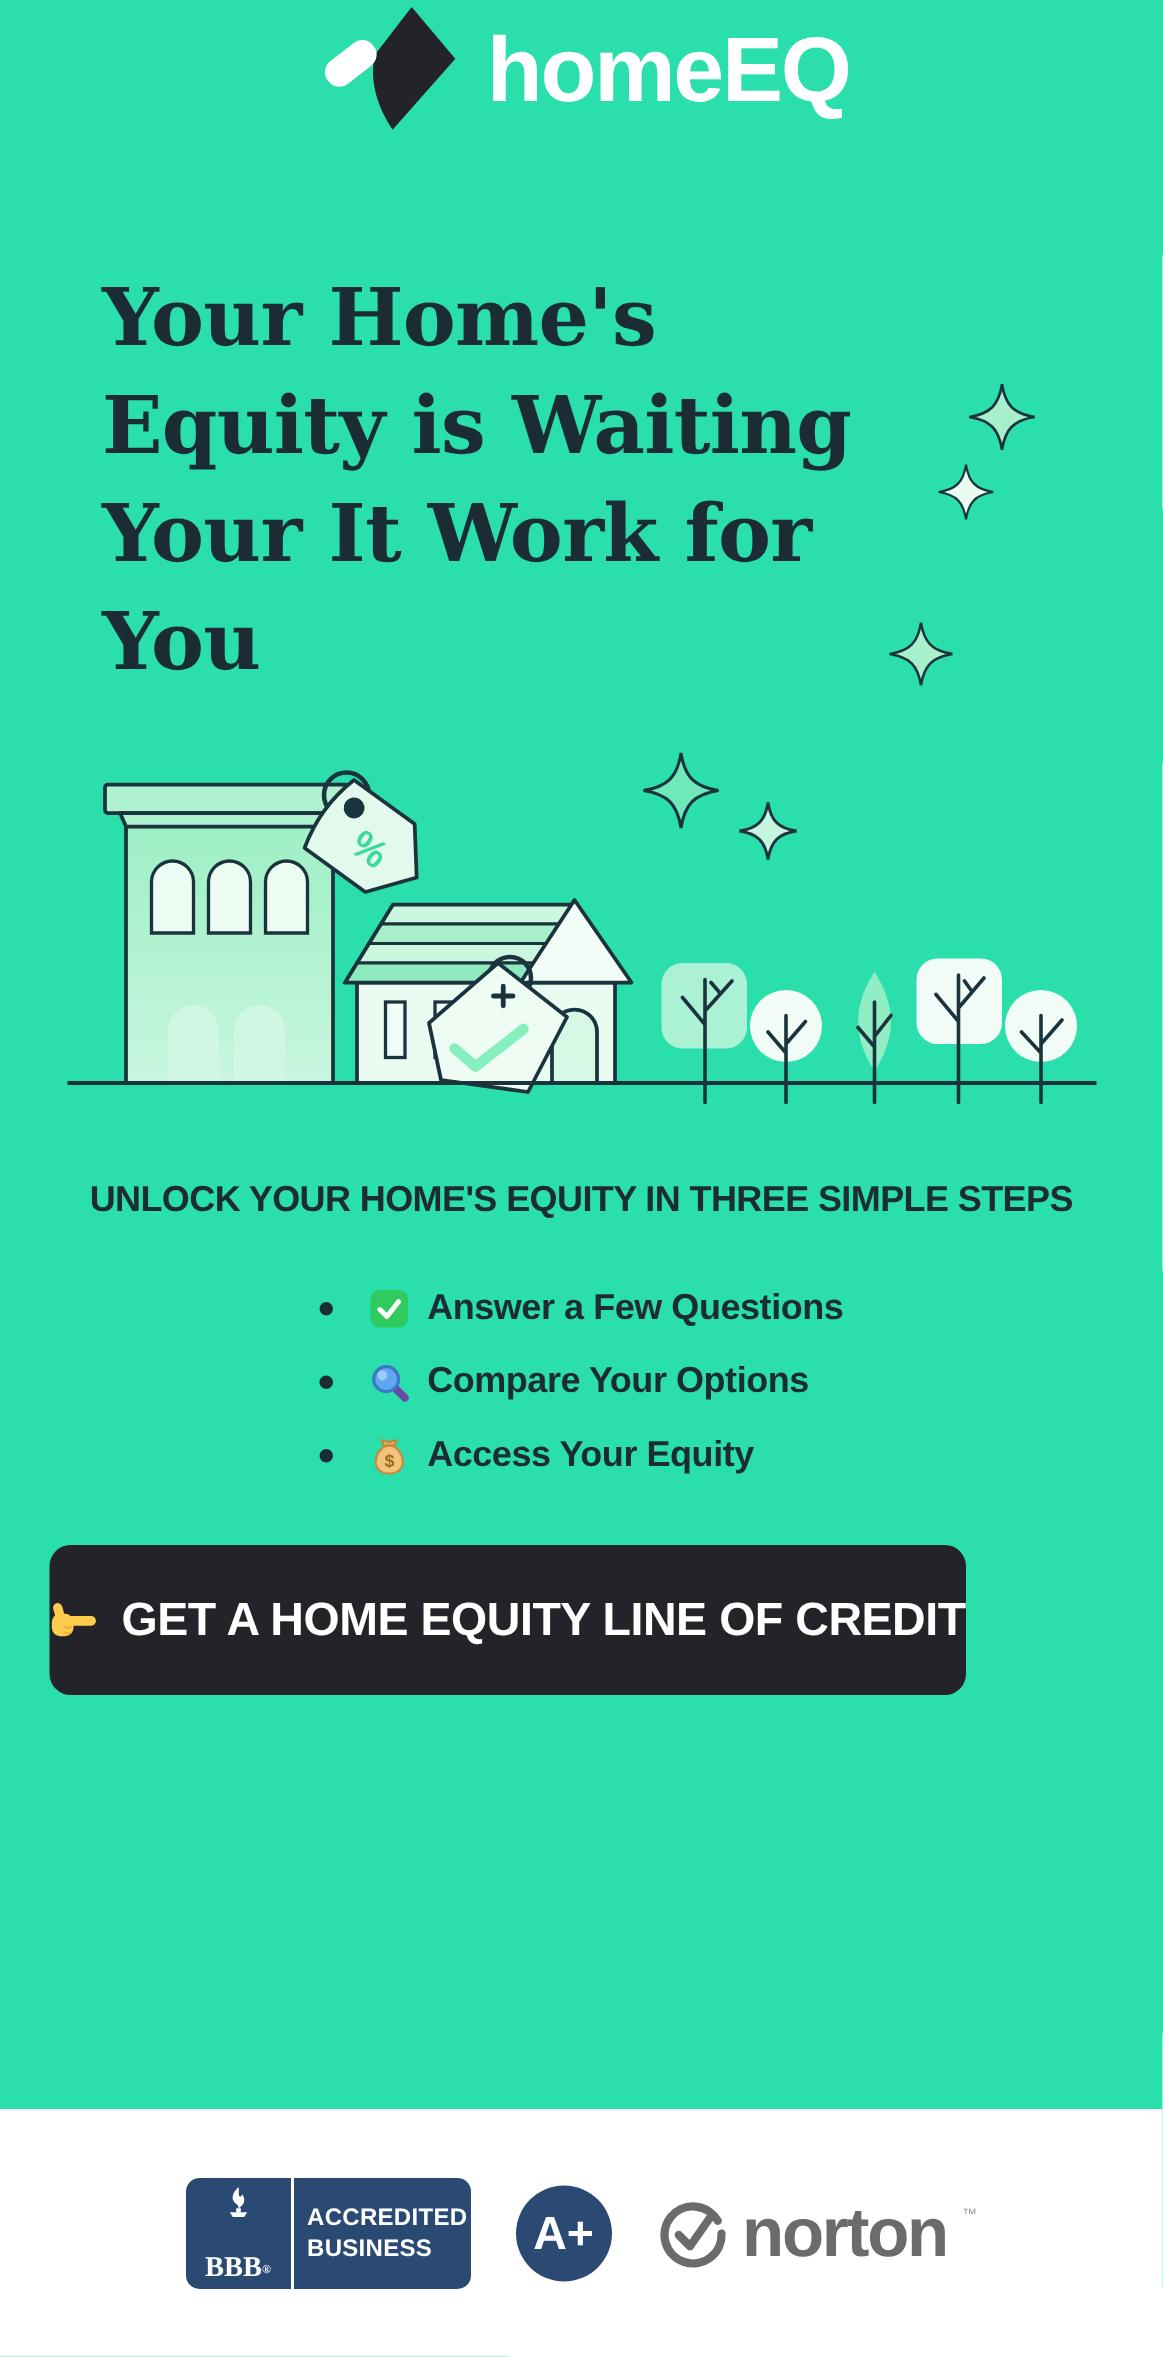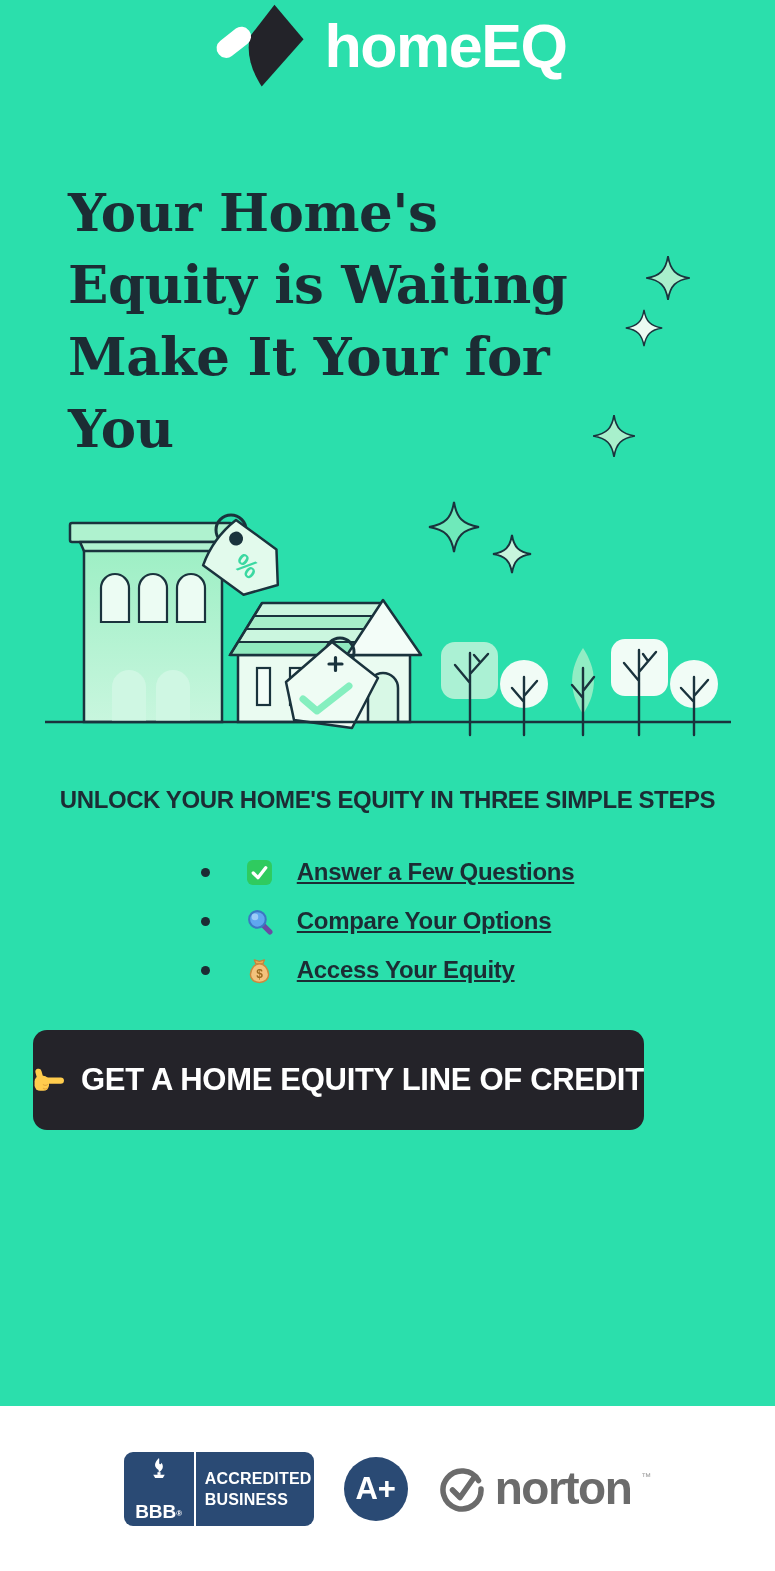"Your Home's" h1.hero-heading { text: Make It Your -> Your It Work }
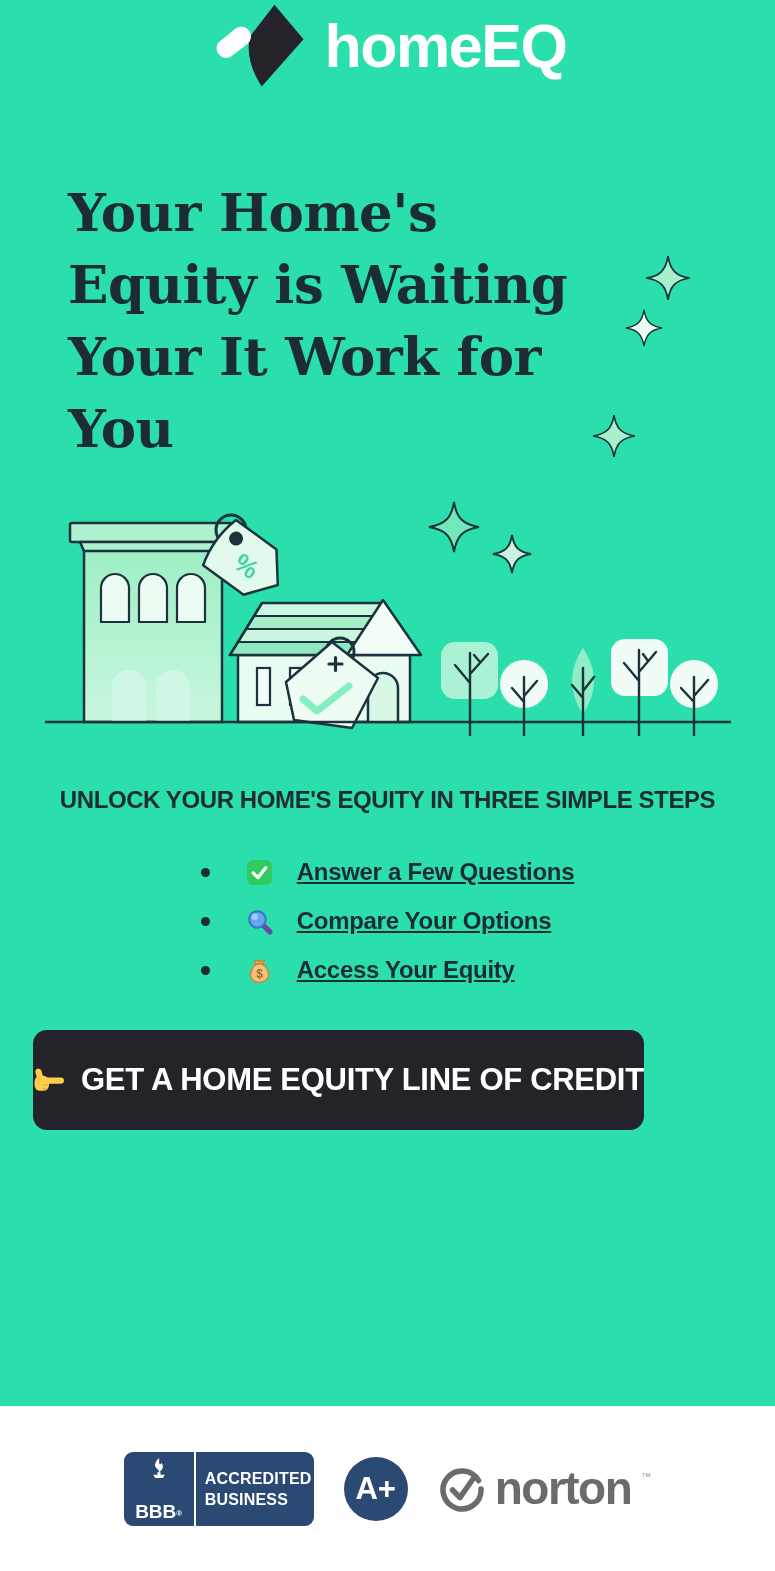"Answer a Few Questions" .steps-list li { gap: 24px -> 12px; text-decoration: underline -> none }
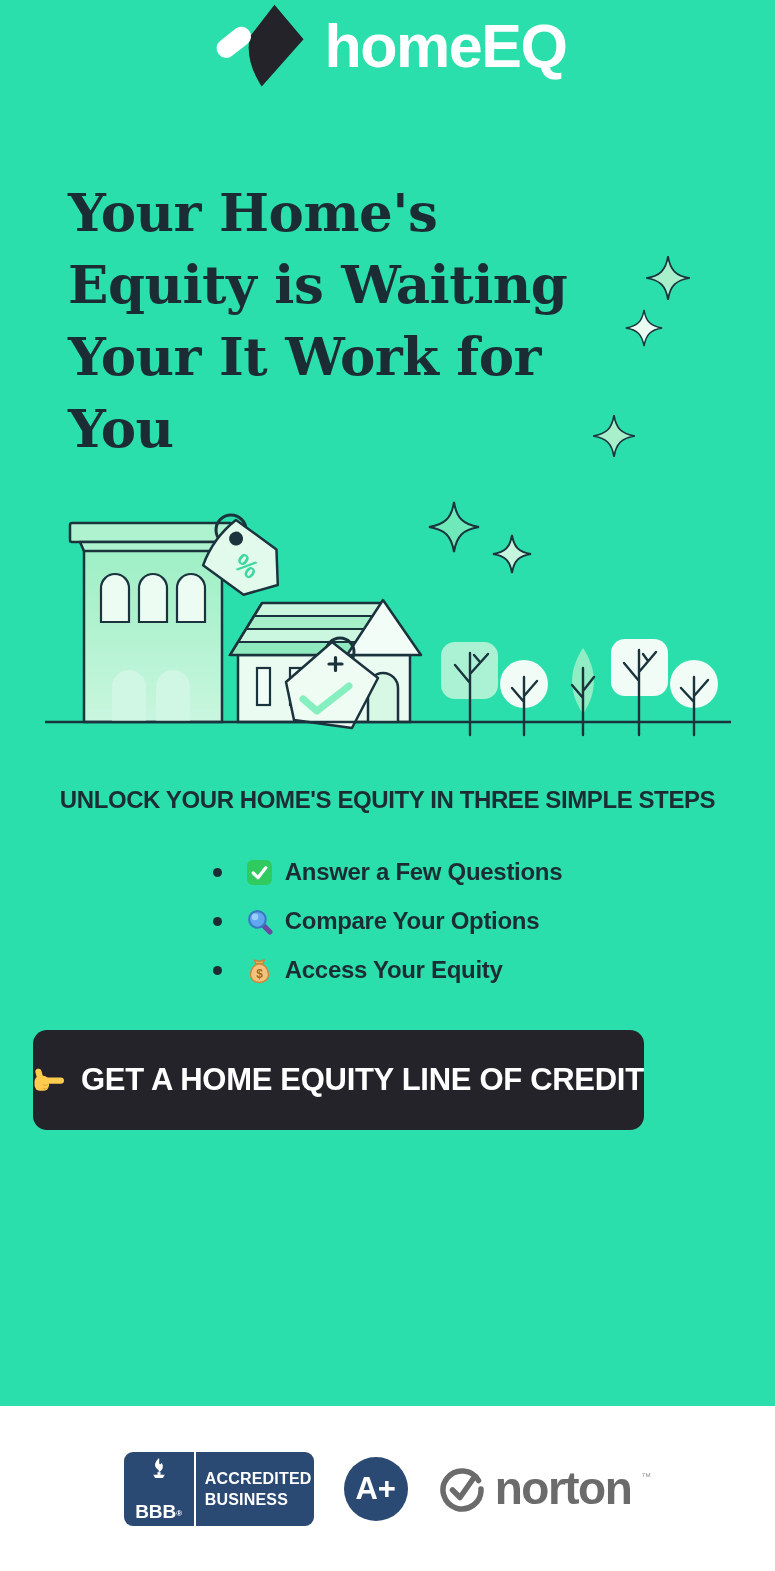"BBB®" .bbb-word { font-family: none -> Liberation Serif, serif }
